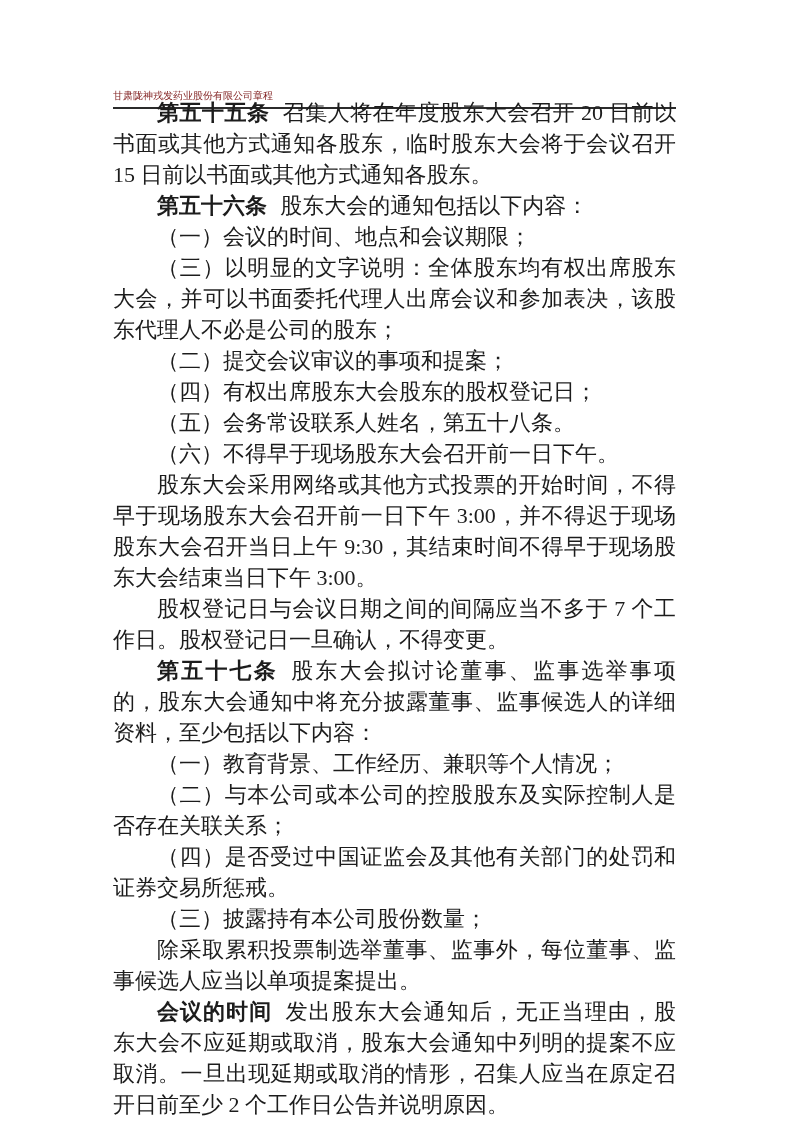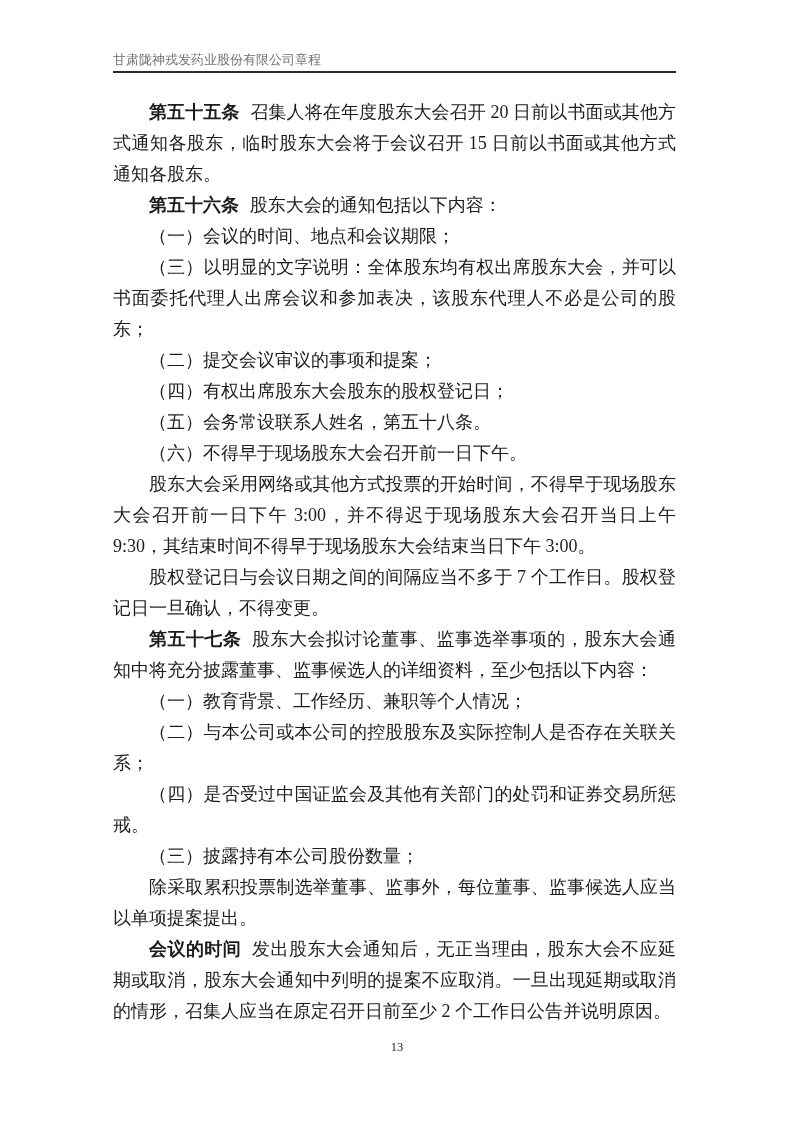"甘肃陇神戎发药业股份有限公司章程" .header-title { color: #737373 -> #7f1d1d; font-size: 13px -> 10px; margin-top: none -> 36px }
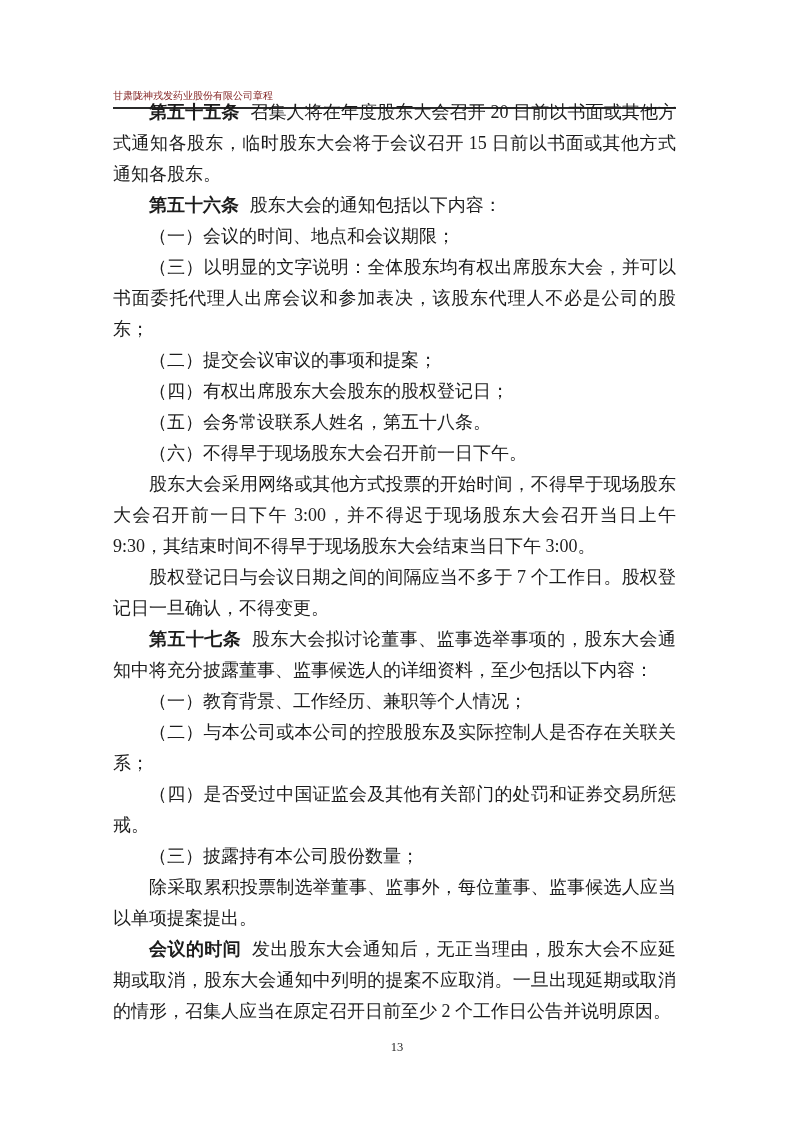"第五十五条 召集人将在年度股东大会召开 20" .para { font-size: 18px -> 22px }
